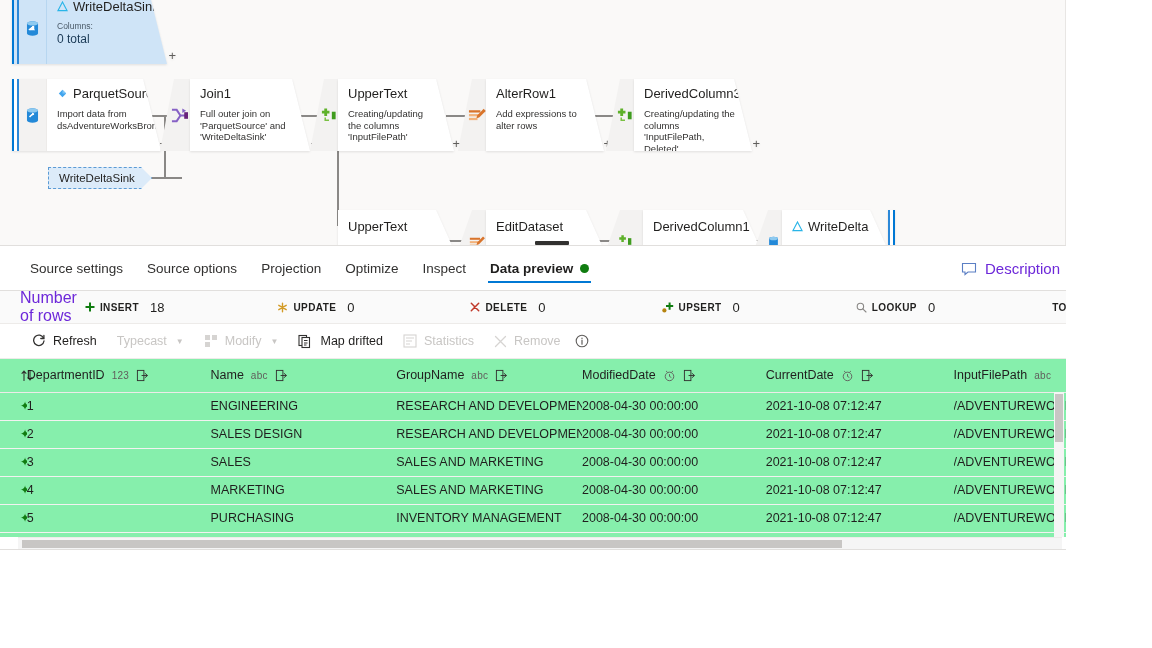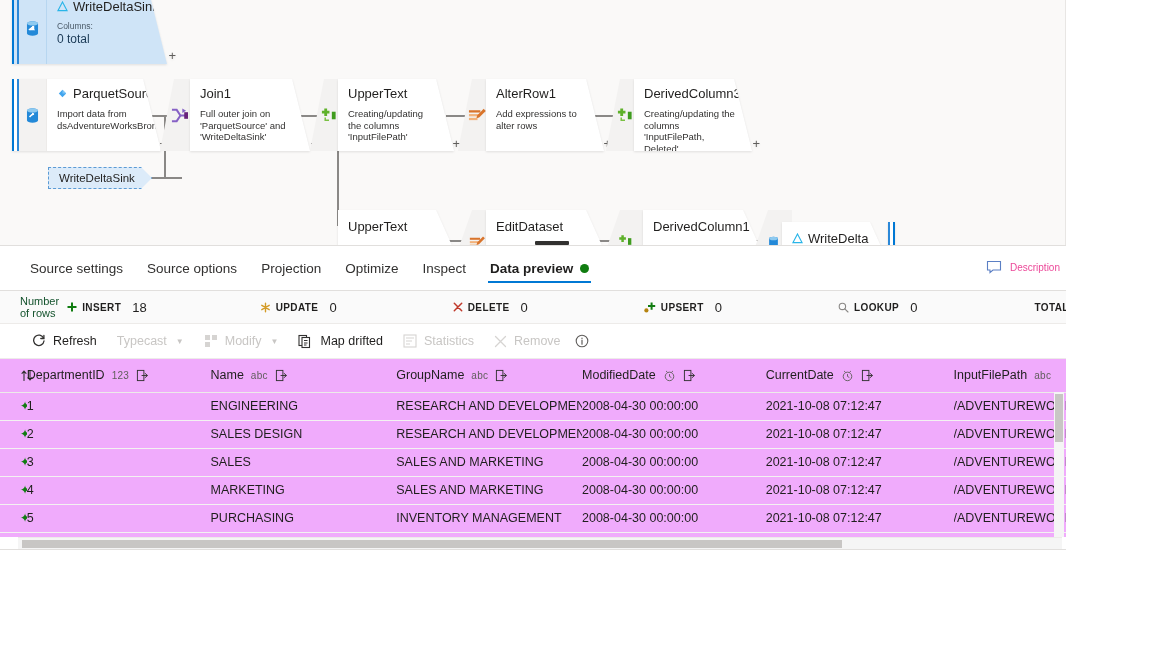"WriteDelta" div.node-clip { top: 222px -> 210px }
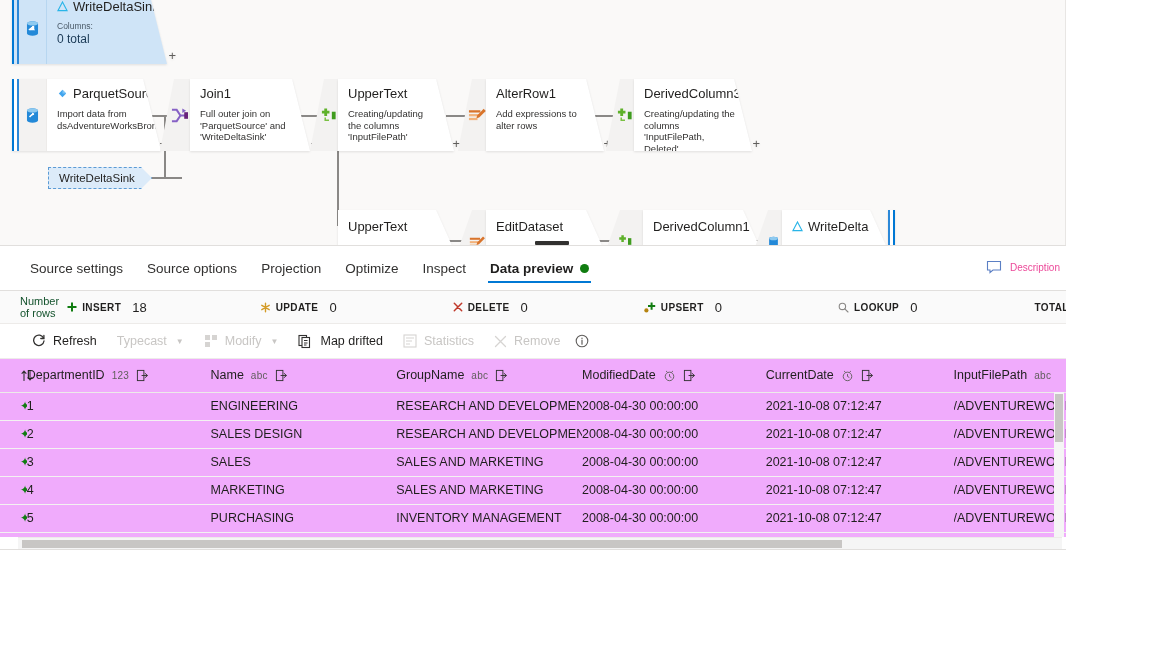"Description" .desc-btn { color: #ec4899 -> #6d28d9; font-size: 10px -> 15px }
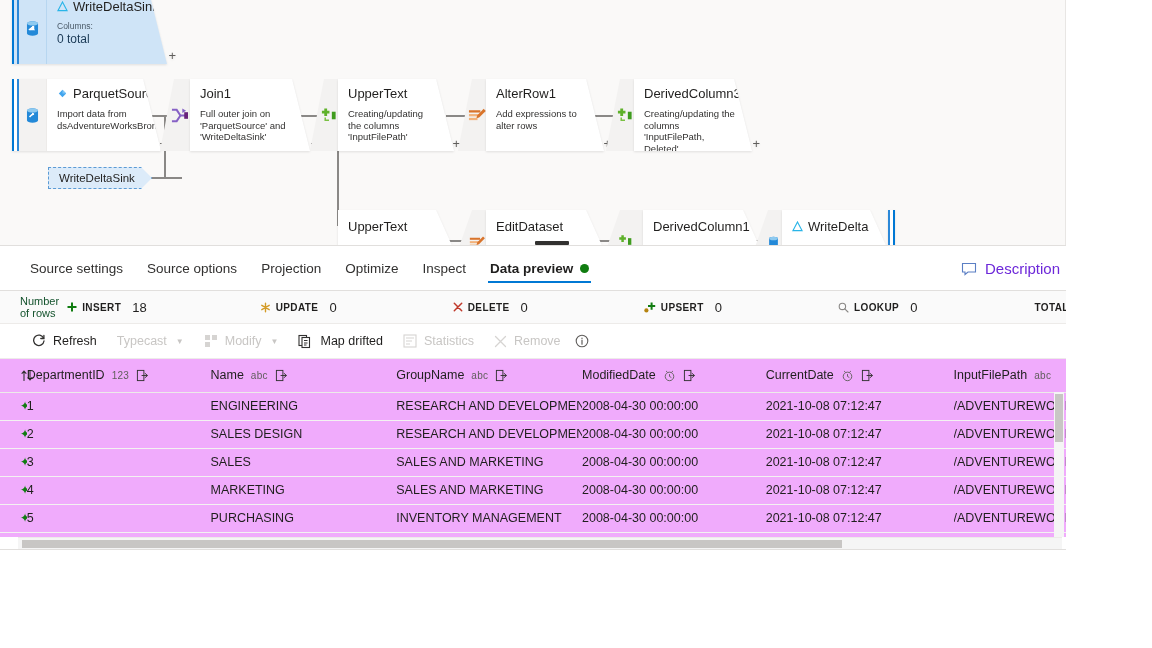"Number of rows" .stats-label { color: #14532d -> #6d28d9; font-size: 11px -> 16px }
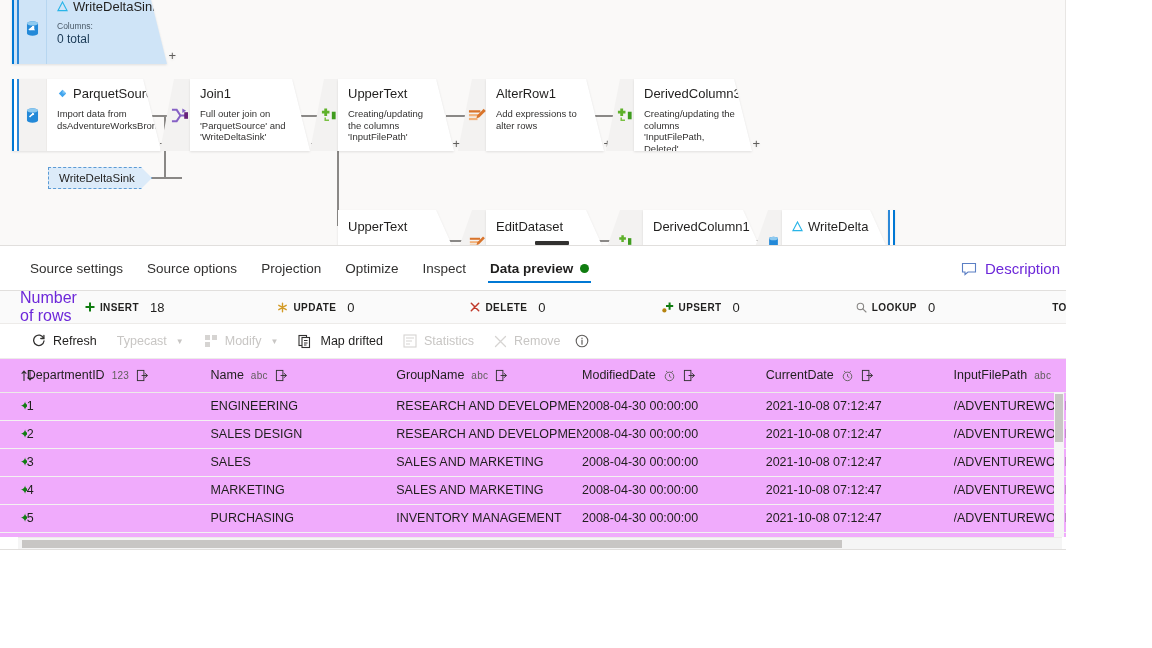"DepartmentID" .tbl-wrap { background: #f0abfc -> #86efac }
